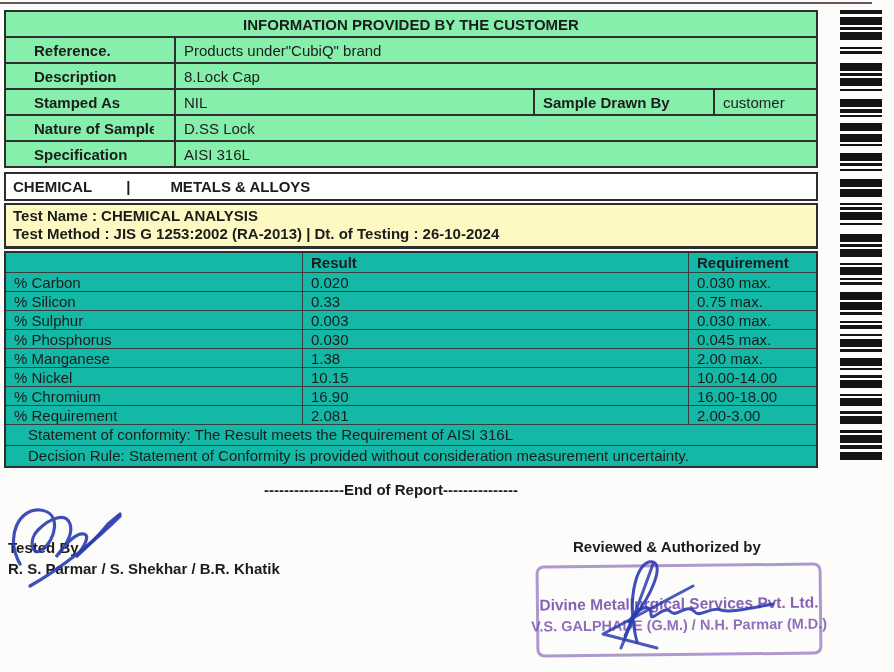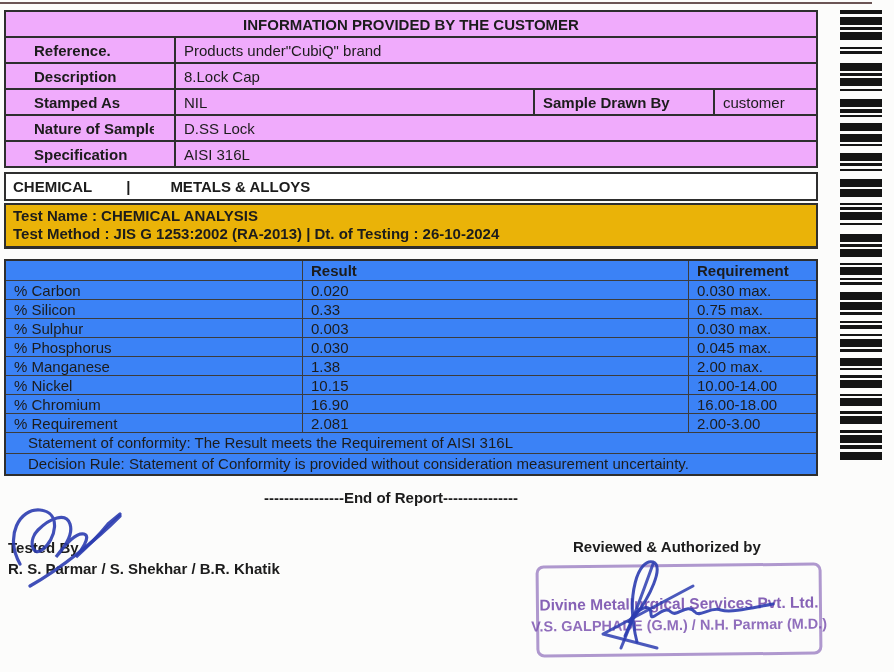"INFORMATION PROVIDED BY THE CUSTOMER" .info-table { background: #f0abfc -> #86efac }
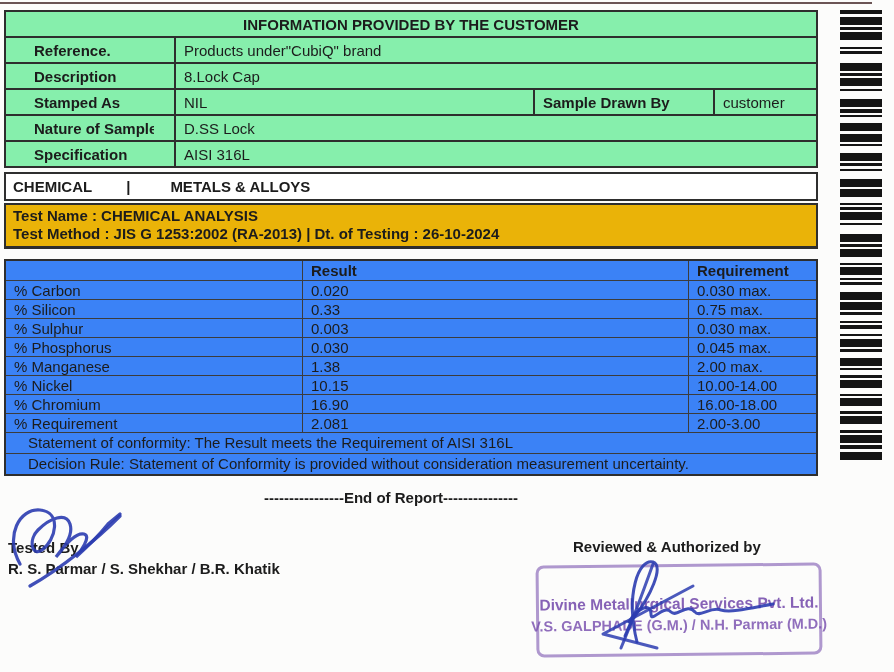"Test Name : CHEMICAL ANALYSIS" .test-box { background: #eab308 -> #fef9c3 }
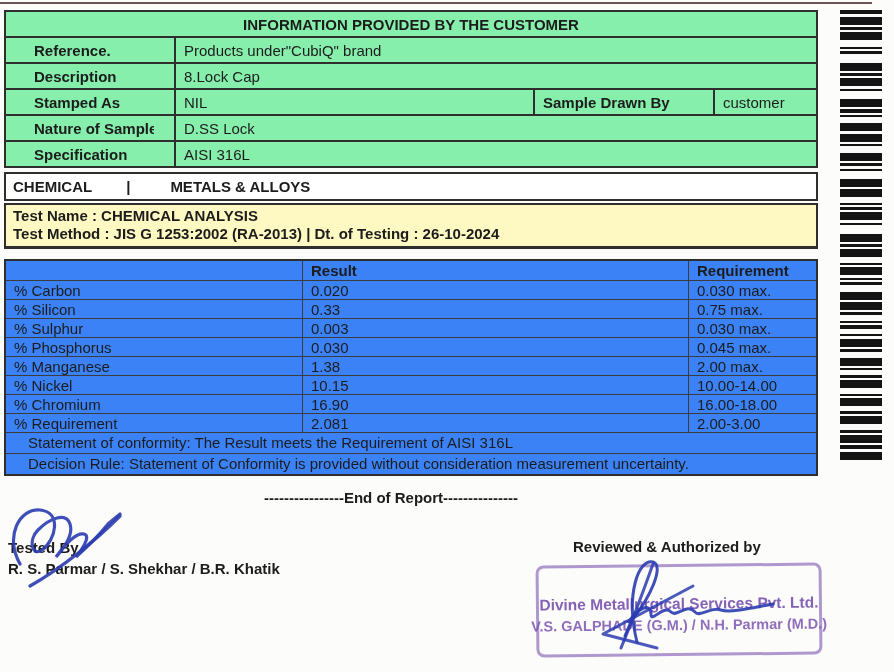"Result" .res-table { background: #3b82f6 -> #14b8a6; margin-top: 10px -> 2px }
